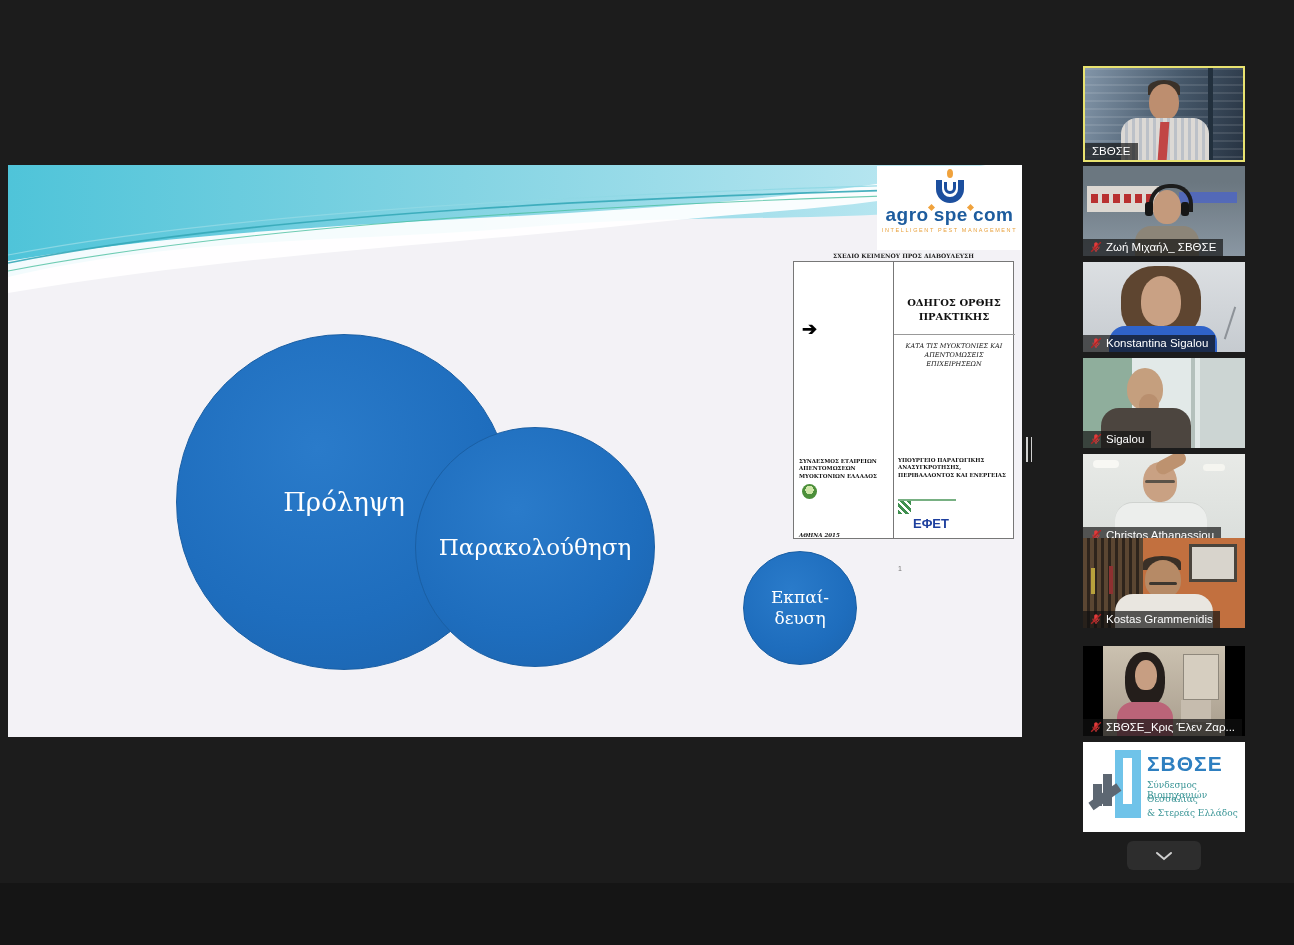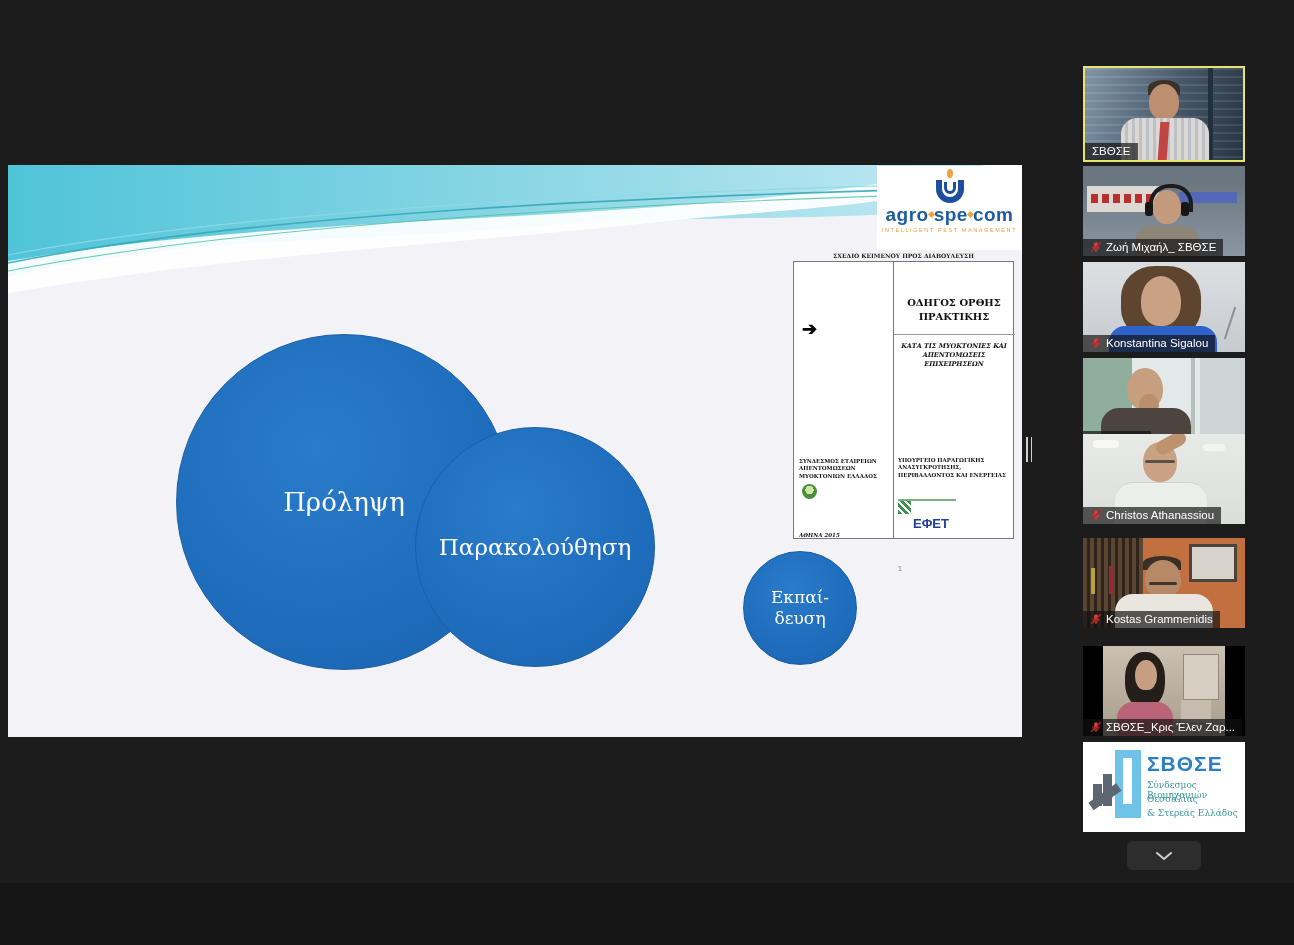"agro" #agro-word { align-items: center -> flex-start }
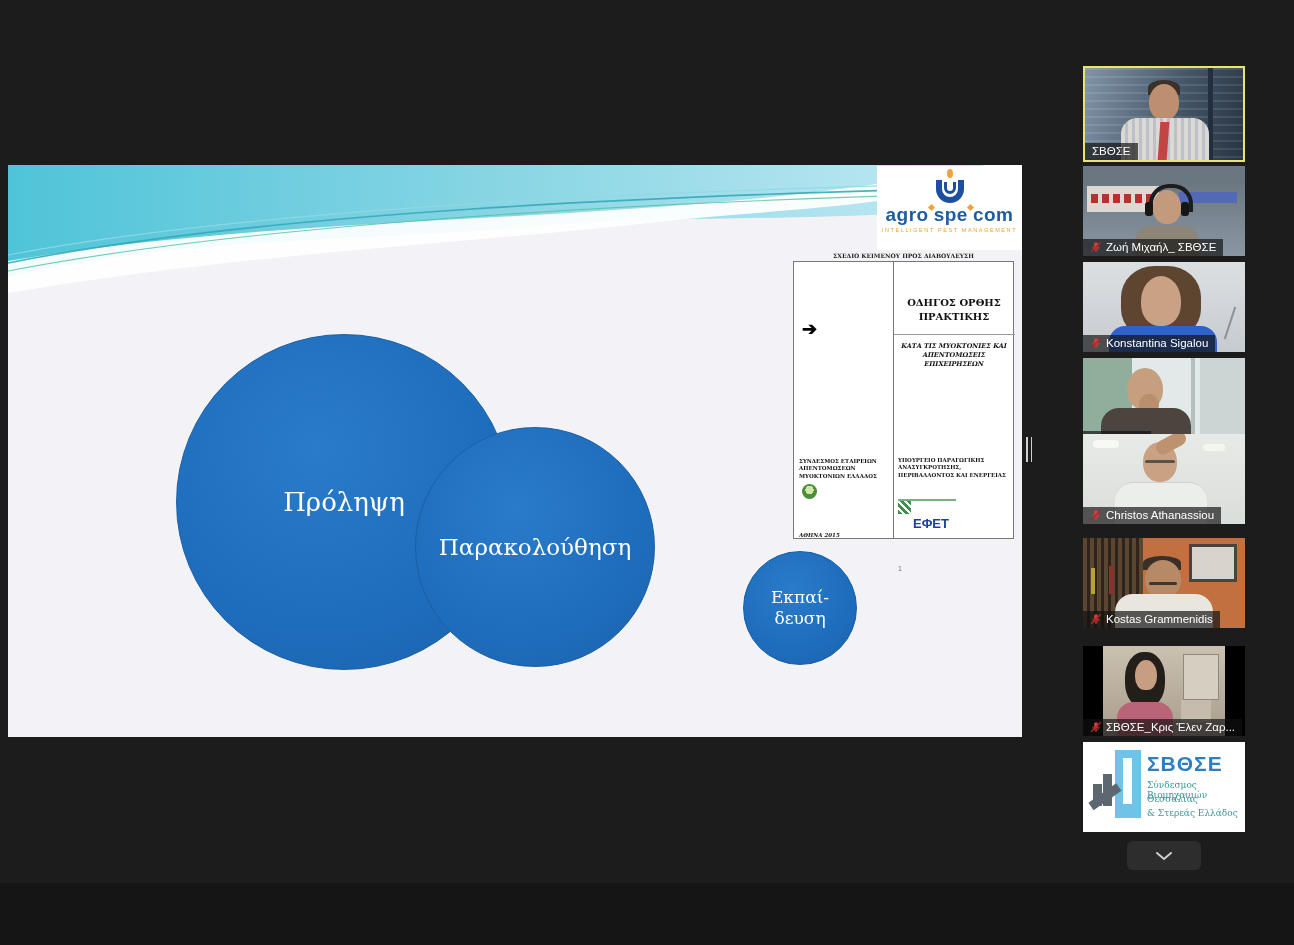"ΚΑΤΑ ΤΙΣ ΜΥΟΚΤΟΝΙΕΣ ΚΑΙ ΑΠΕΝΤΟΜΩΣΕΙΣ" #doc-sub { font-weight: bold -> normal }
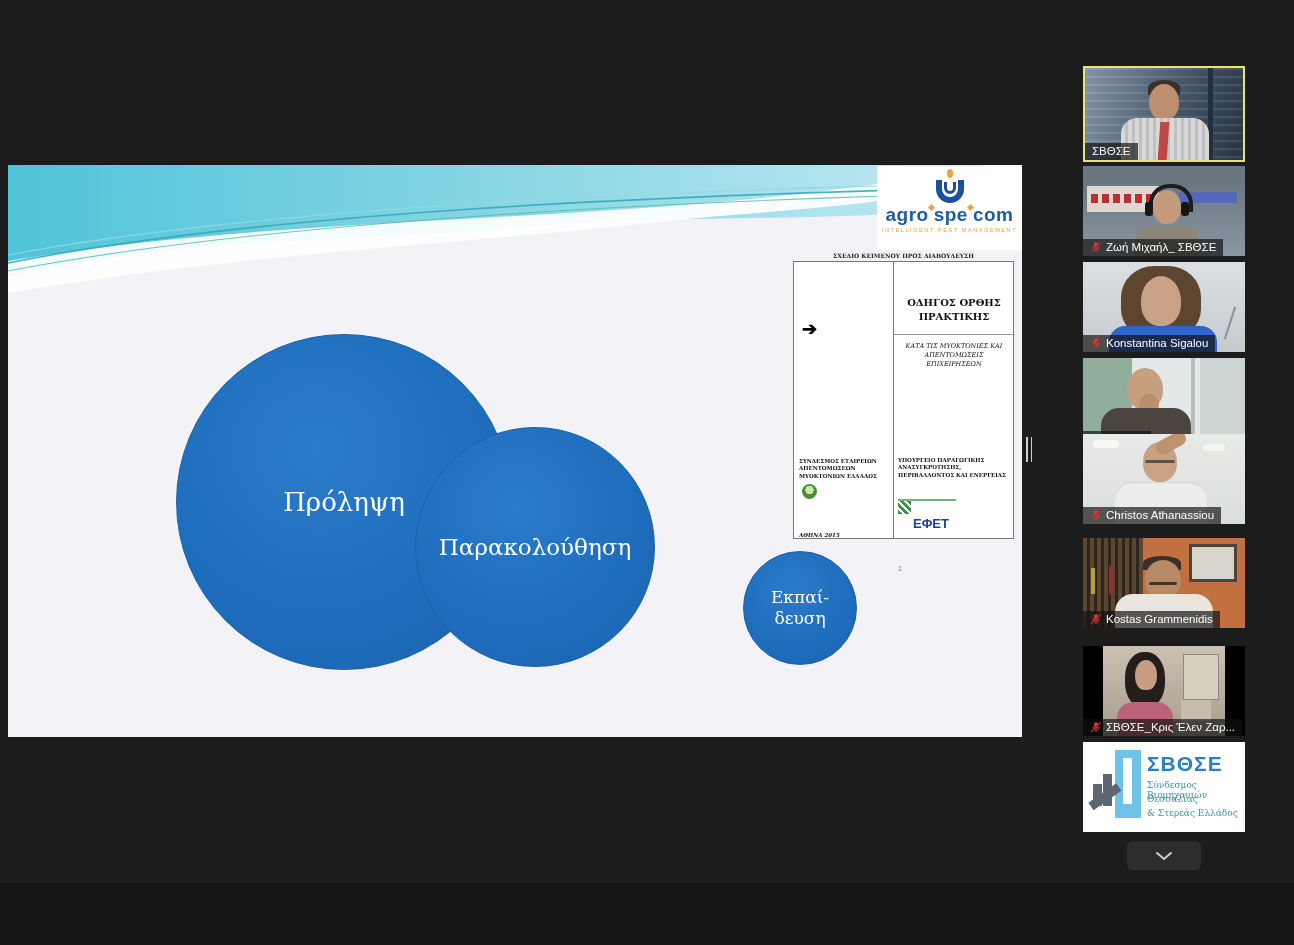"Christos Athanassiou" div.tile { top: 434px -> 454px }
